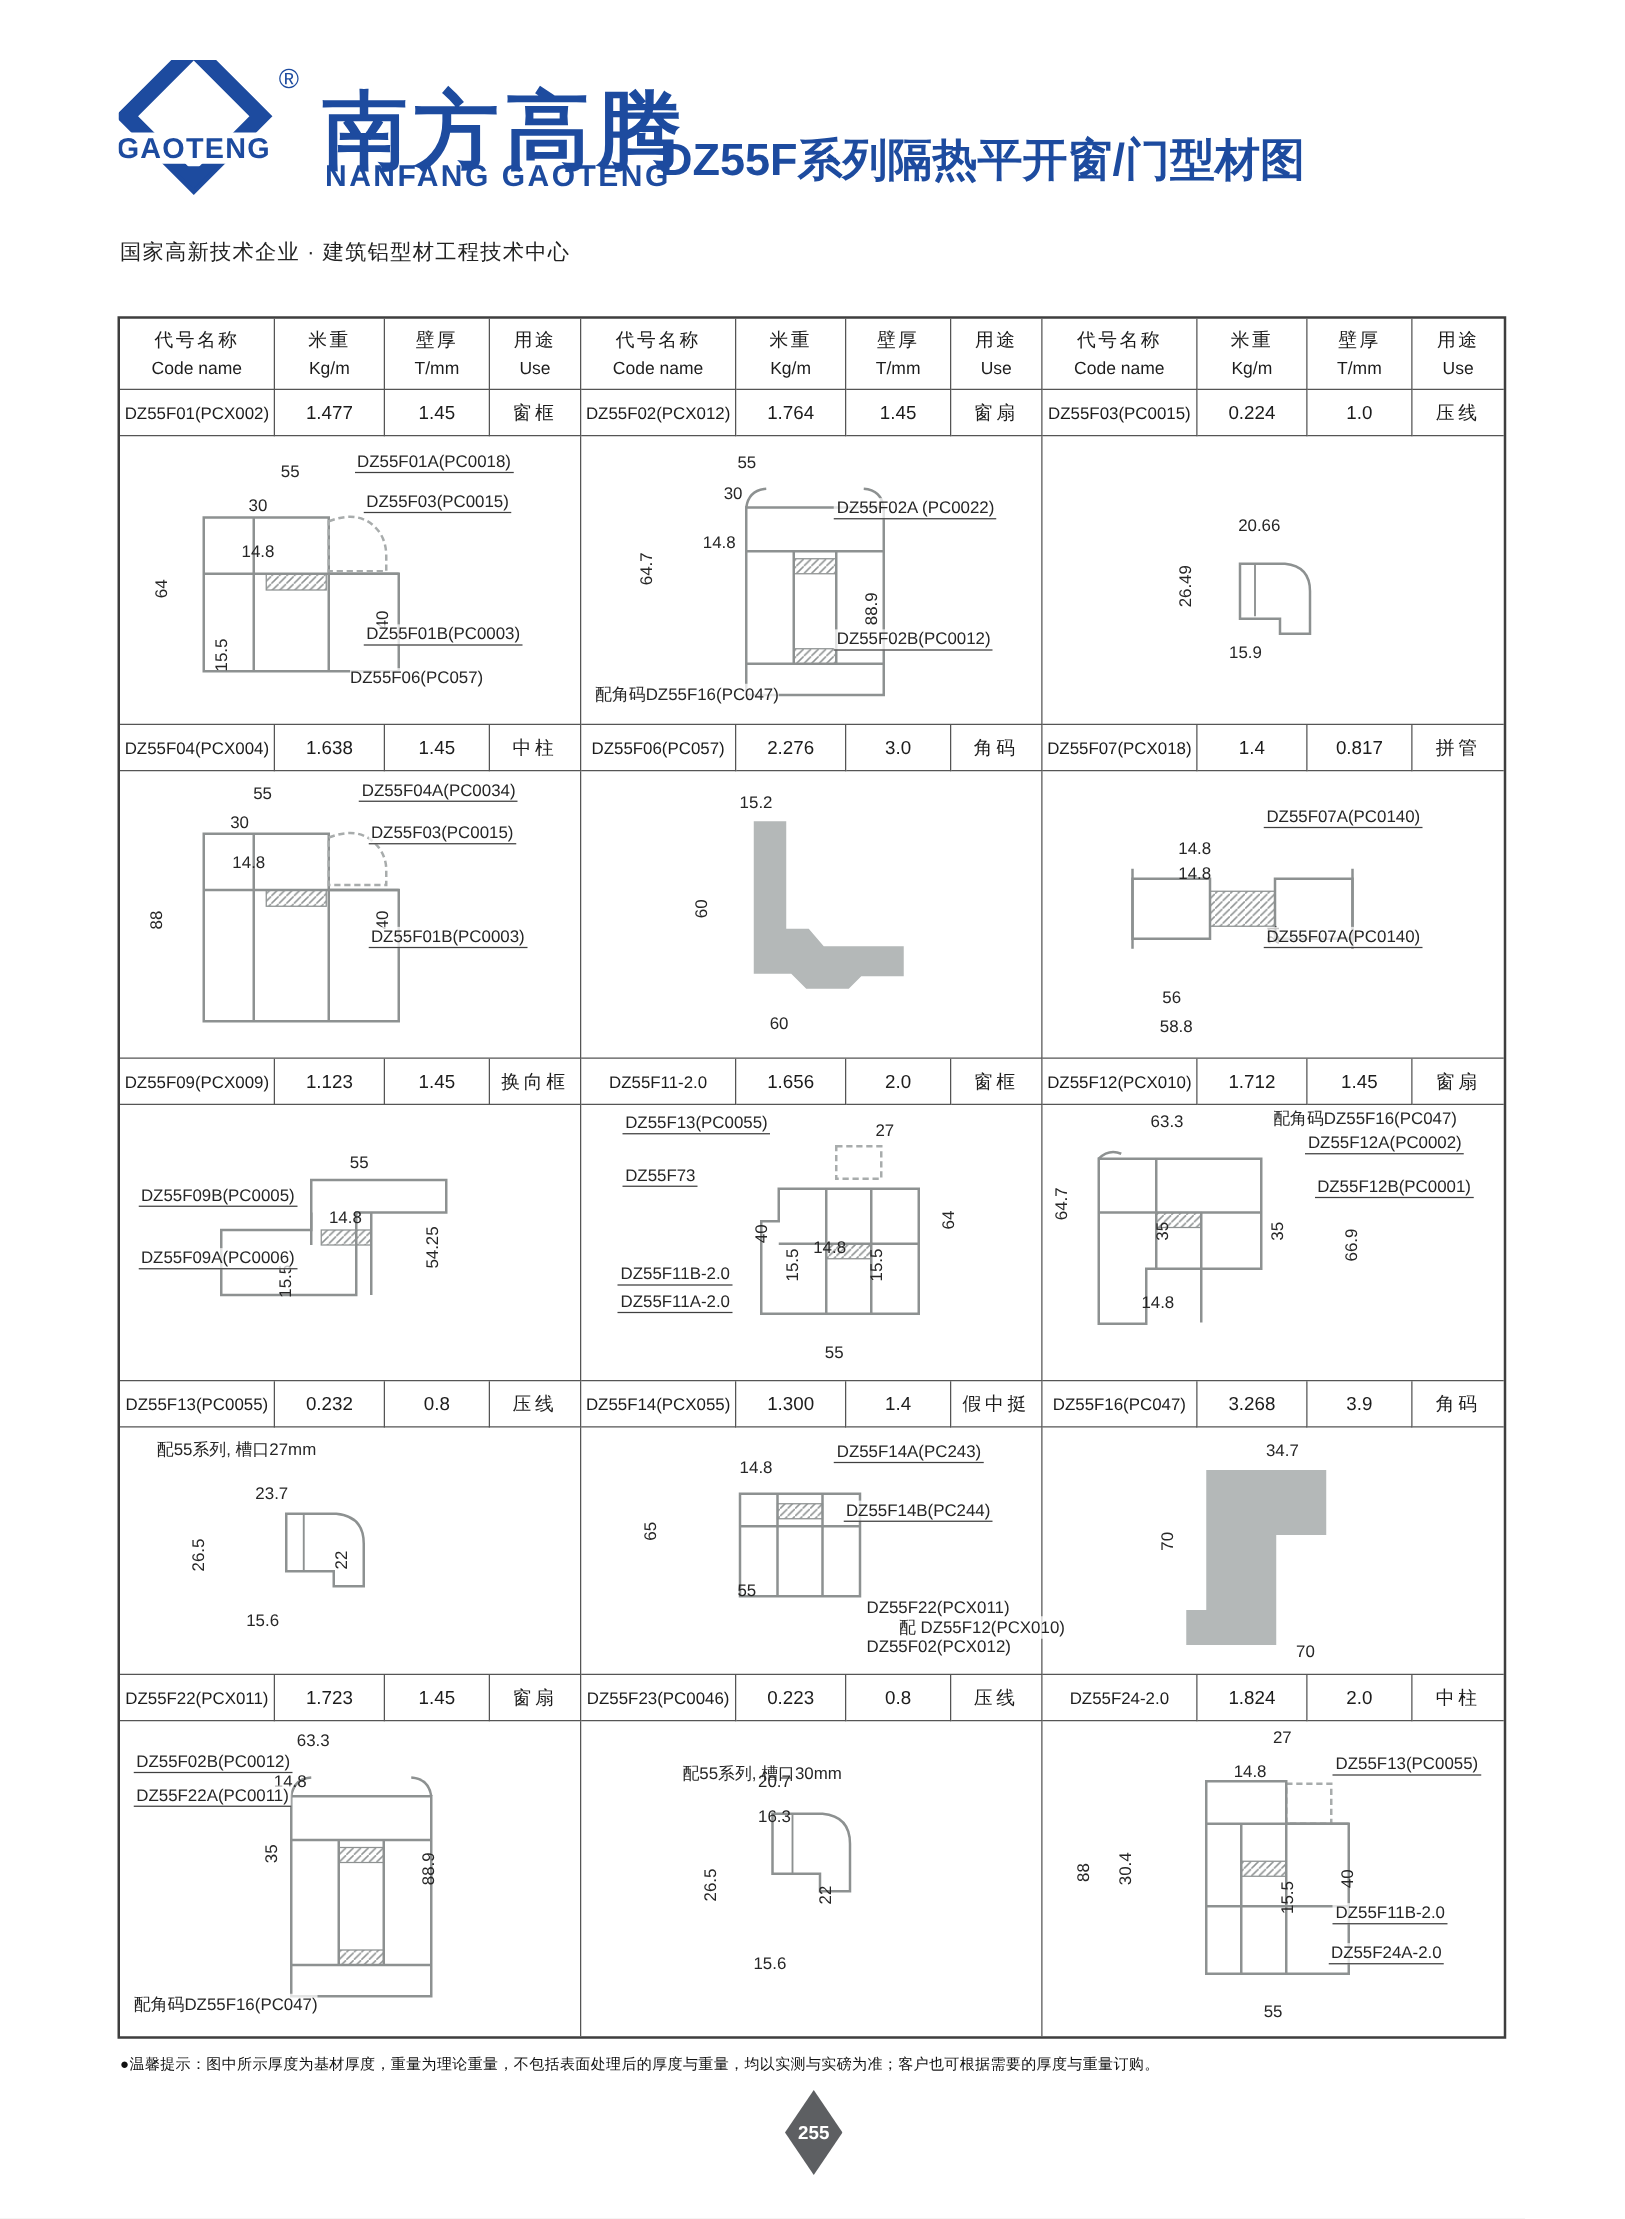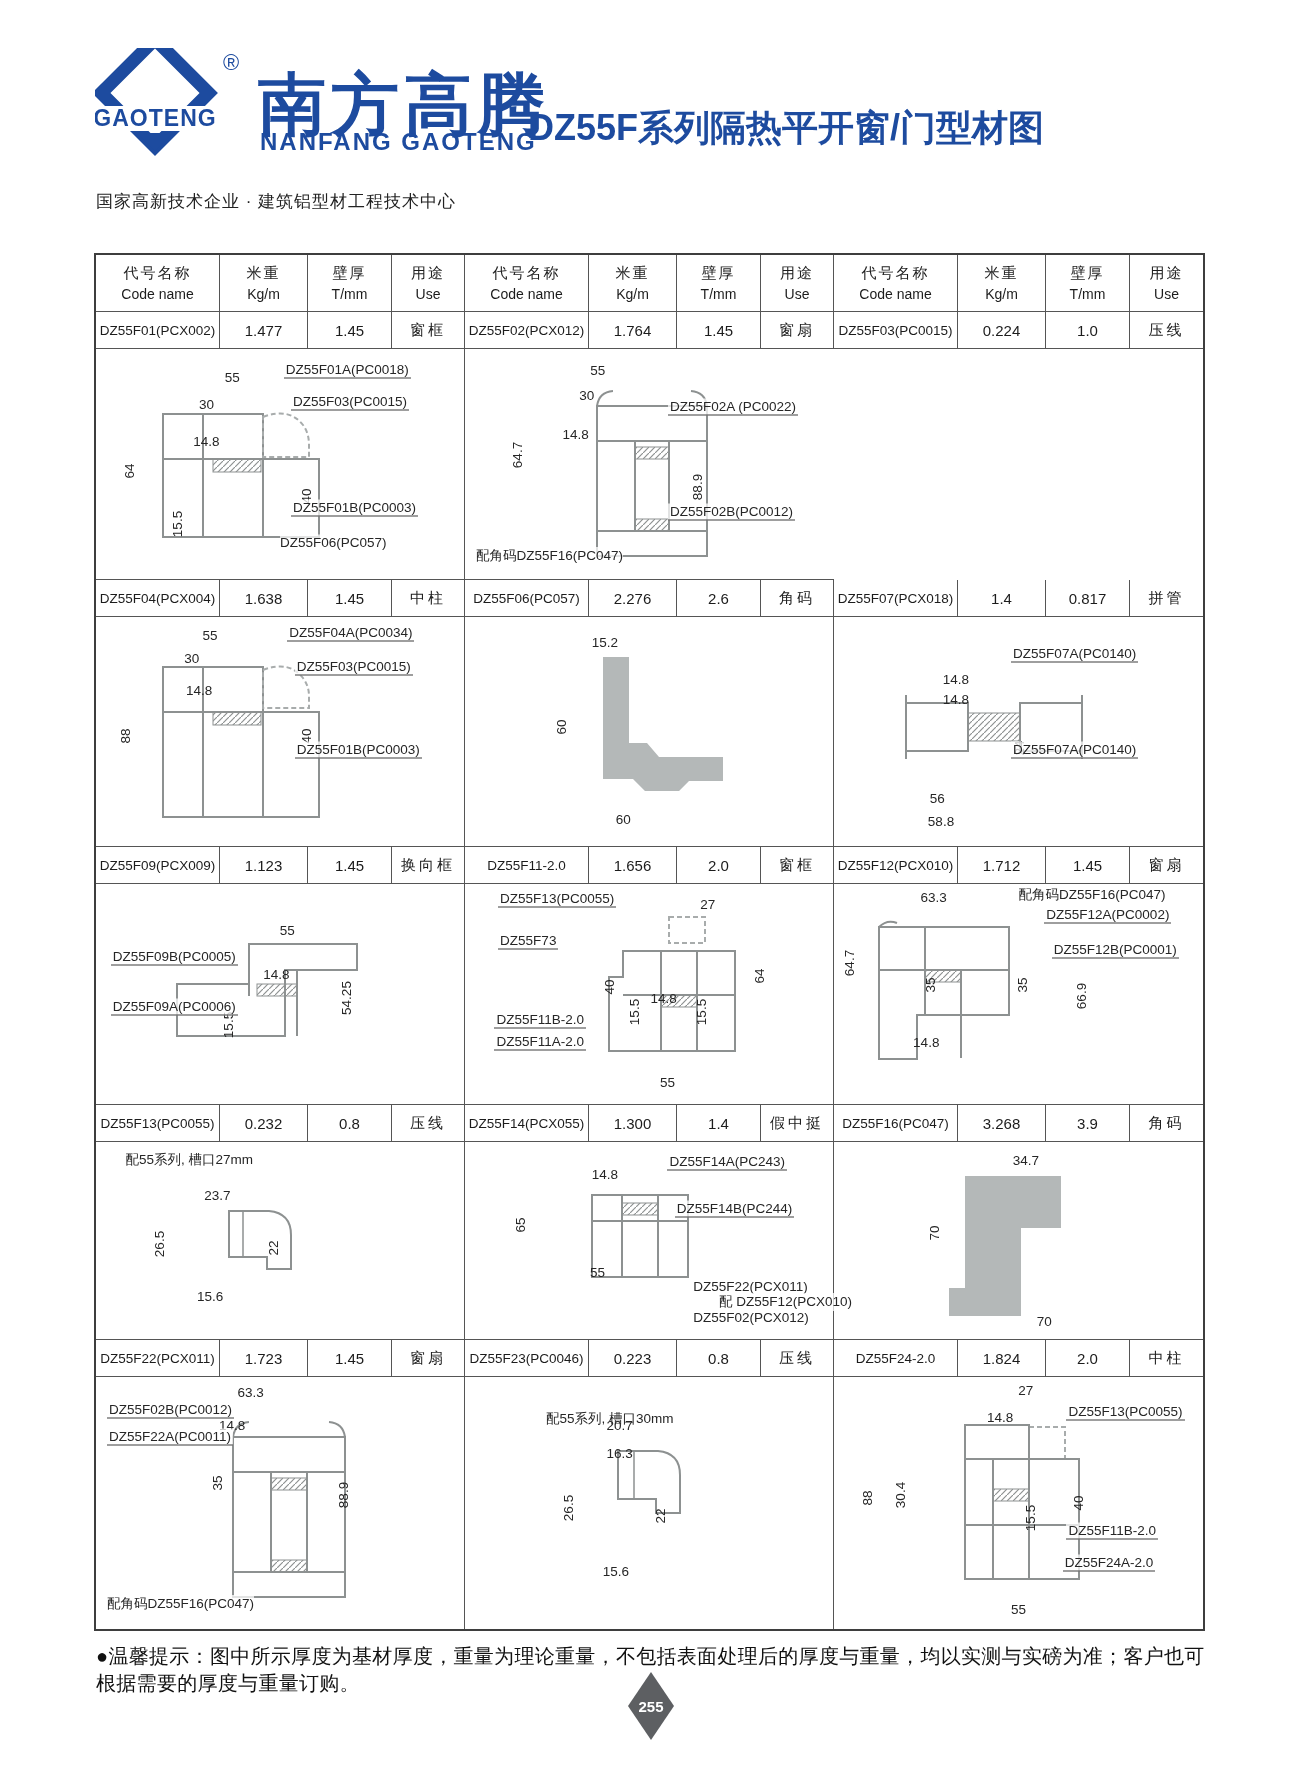"20.66" div.dcell { html: none -> <div> <svg> <path></path> <path></path> </svg> <span>20.66</span> <span>26.49</span> <span>15.9</span> </div> }
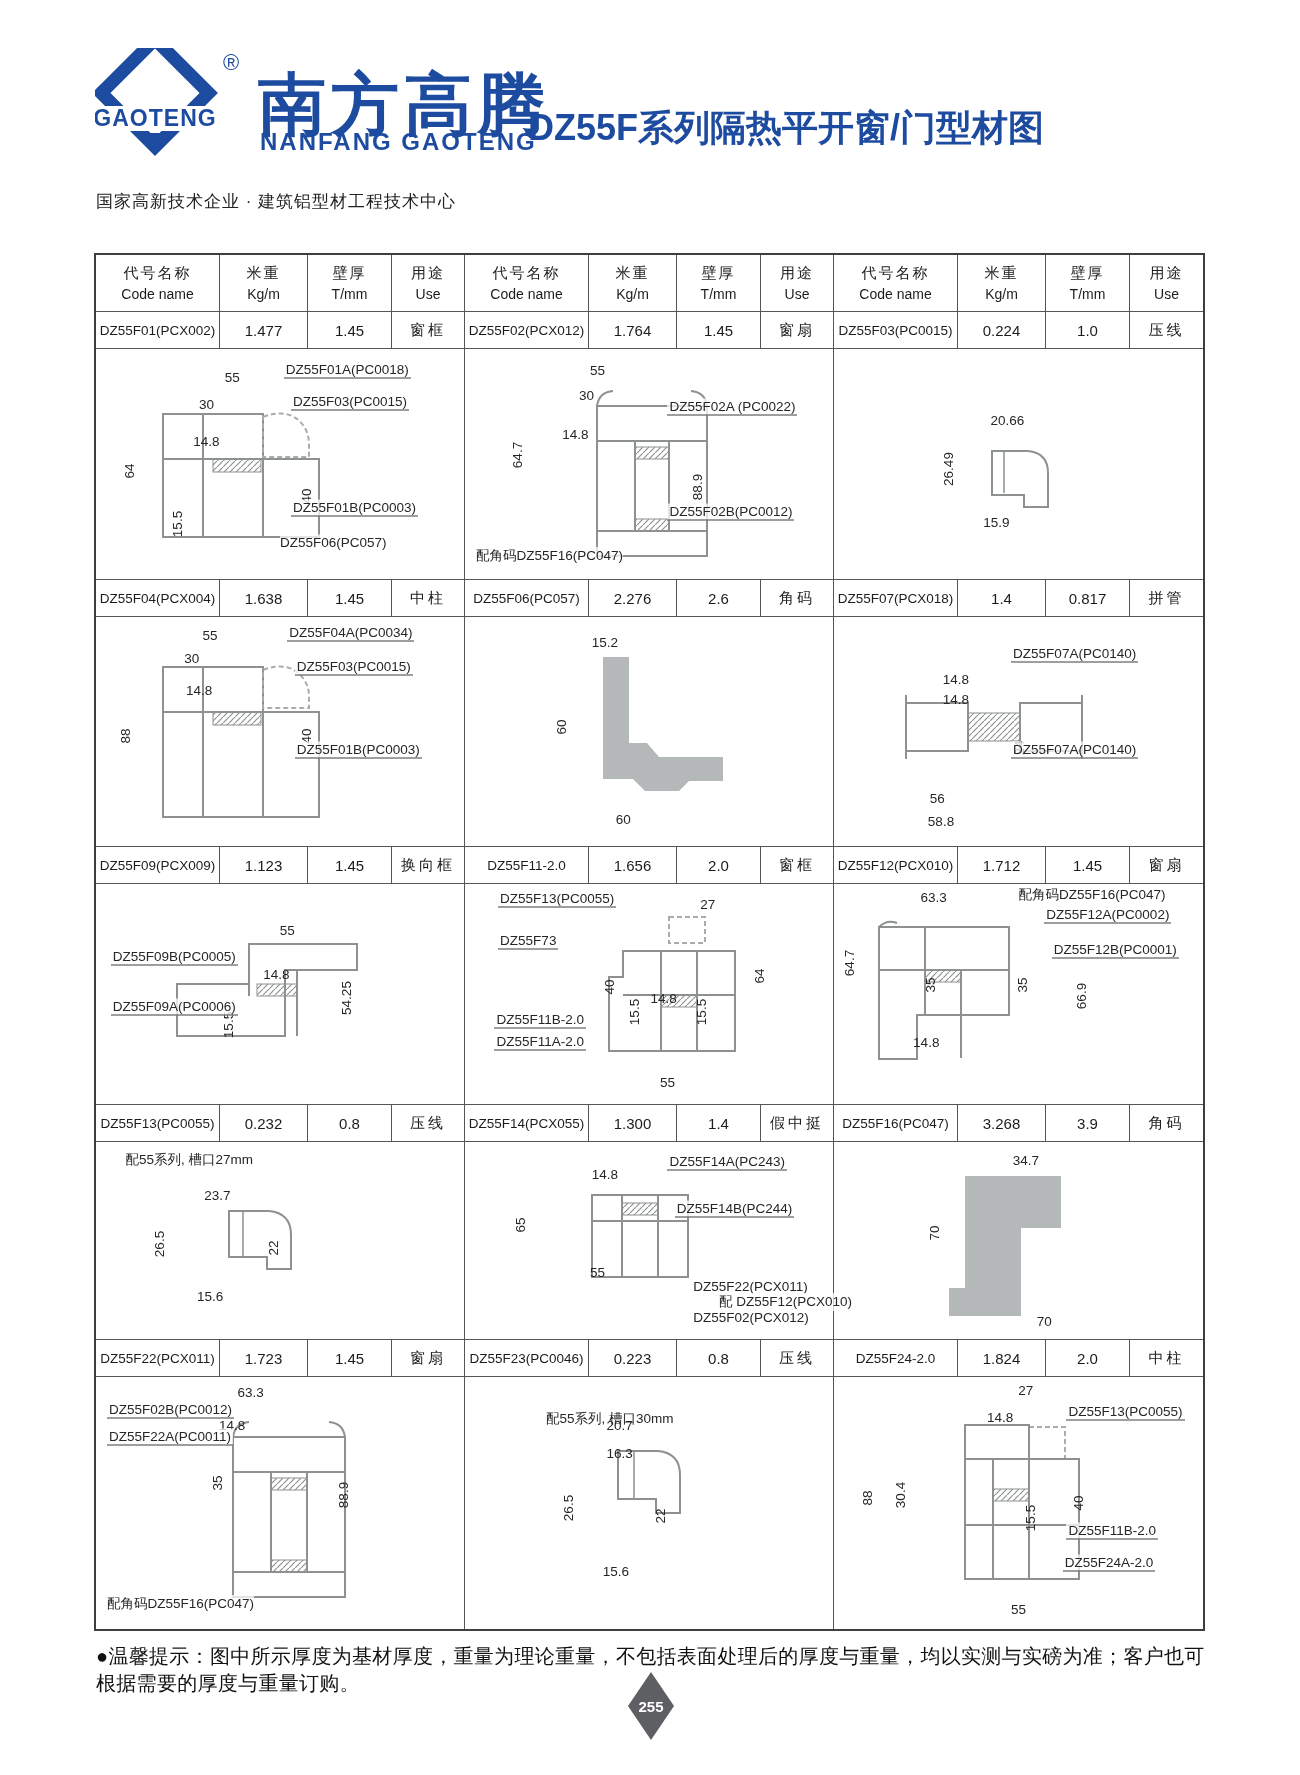"2.6" div.c-num { text: 2.6 -> 3.0 }
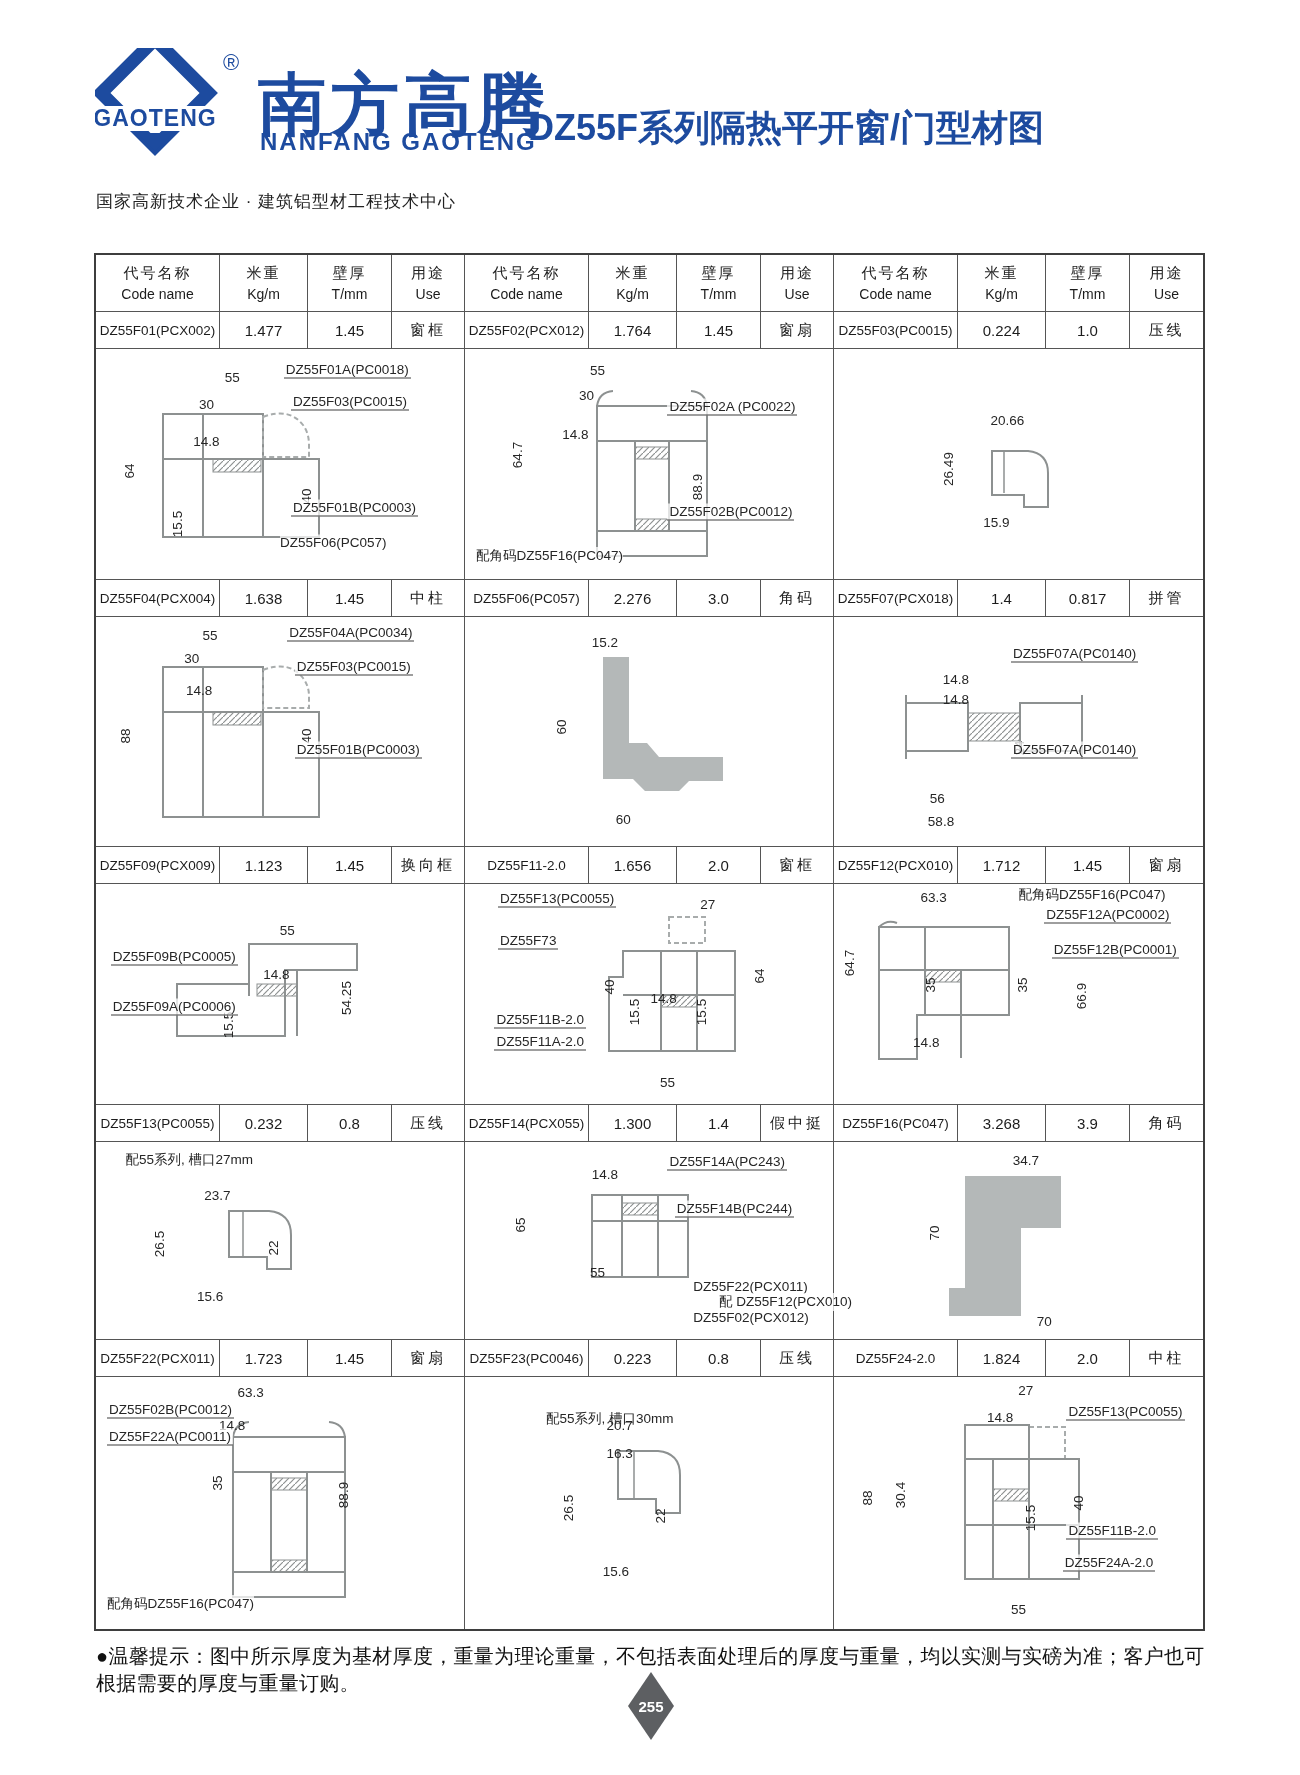"●温馨提示：图中所示厚度为基材厚度，重量为理论重量，不包括表面处理后的厚度与重量" .note { font-size: 20px -> 12px }
